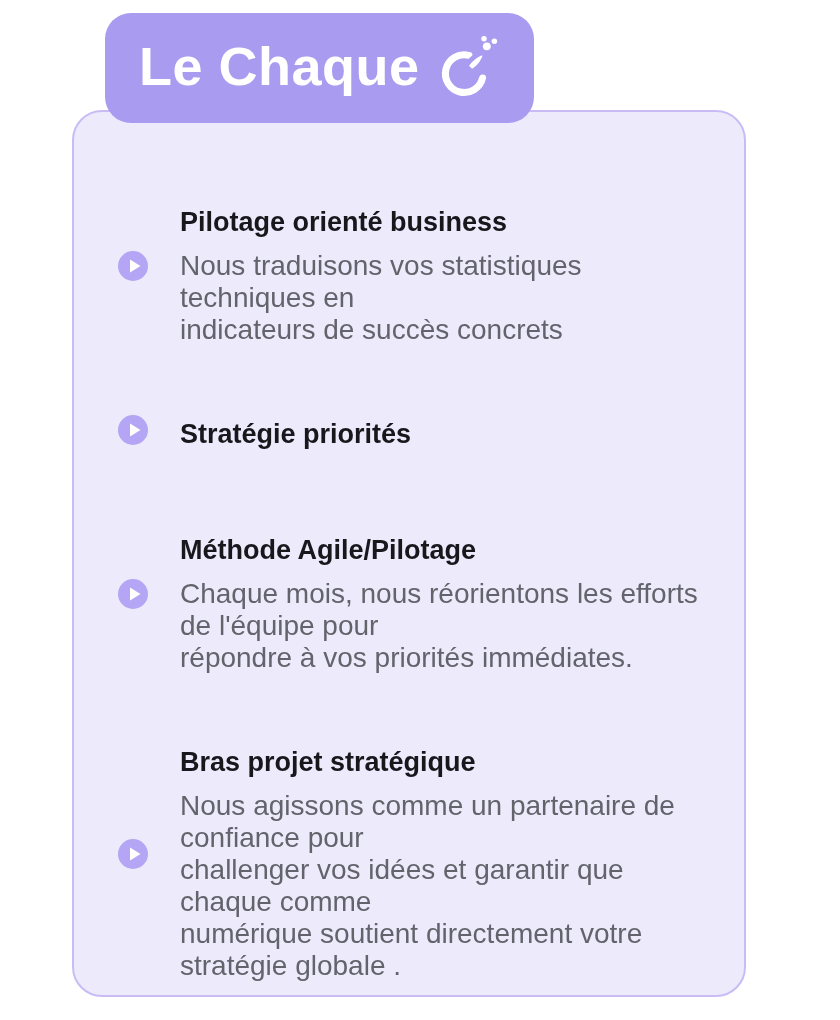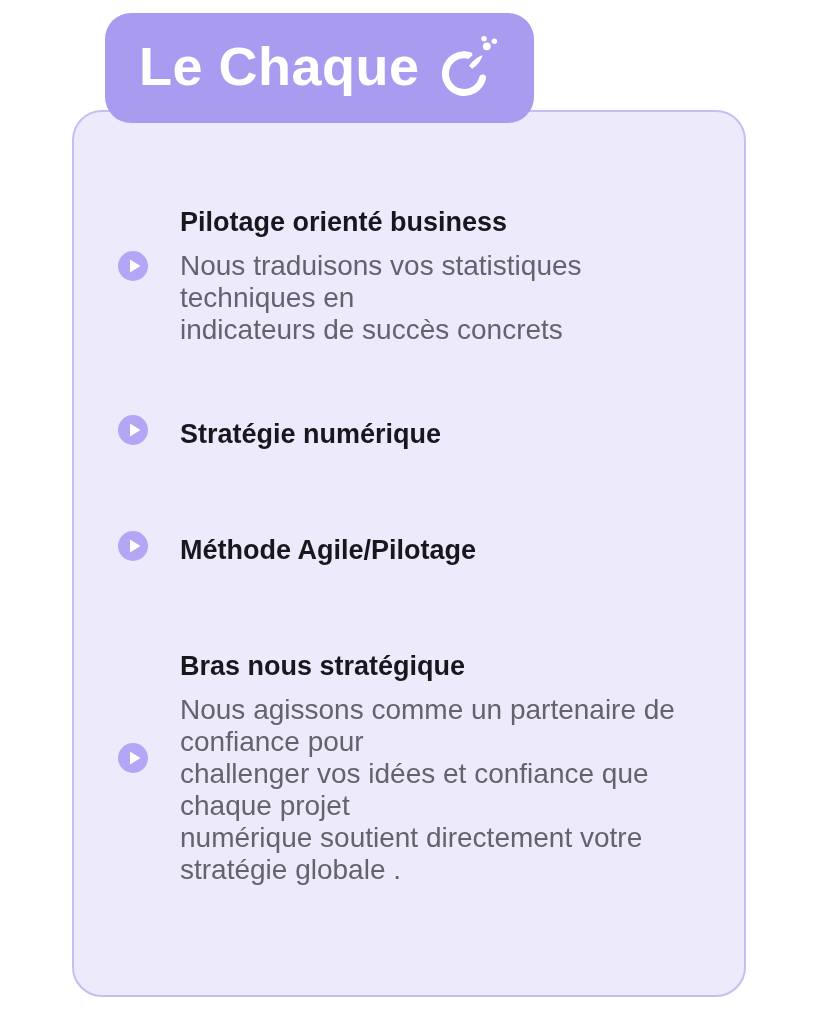"Stratégie numérique" h3.feature-title { text: numérique -> priorités }
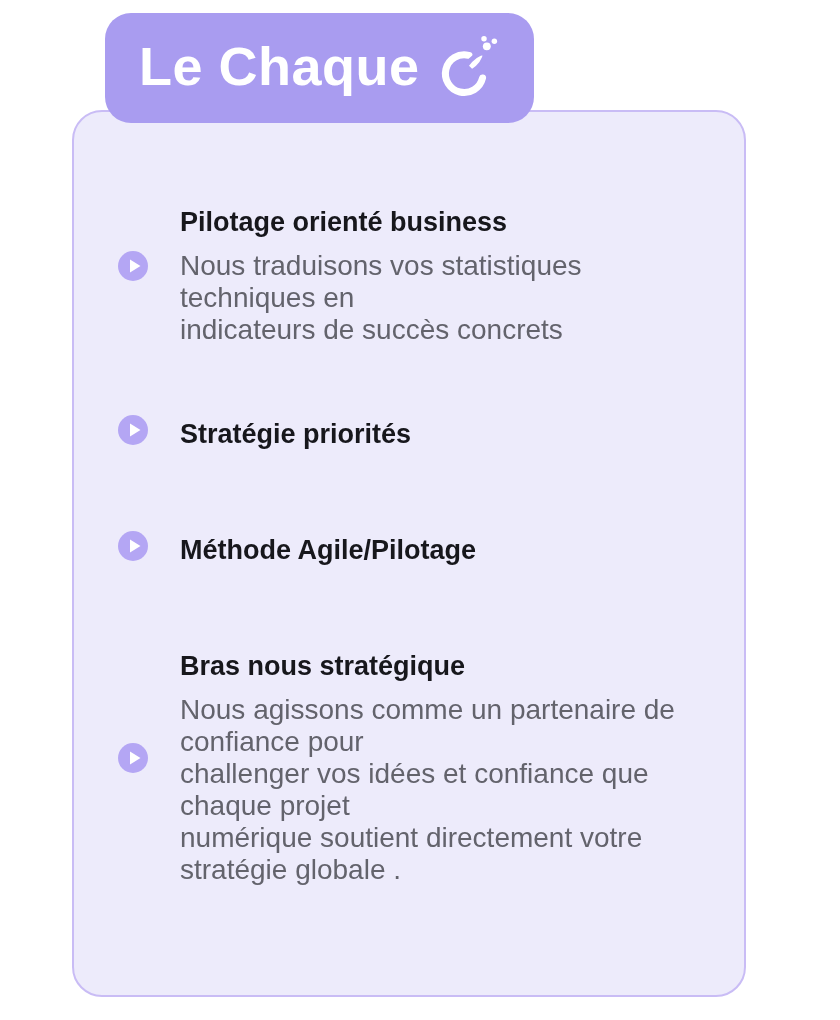"Chaque mois, nous réorientons les" p.feature-desc { html: none -> <p>Chaque mois, nous réorientons les efforts de l'équipe pour répondre à vos priorités immédiates.</p> }
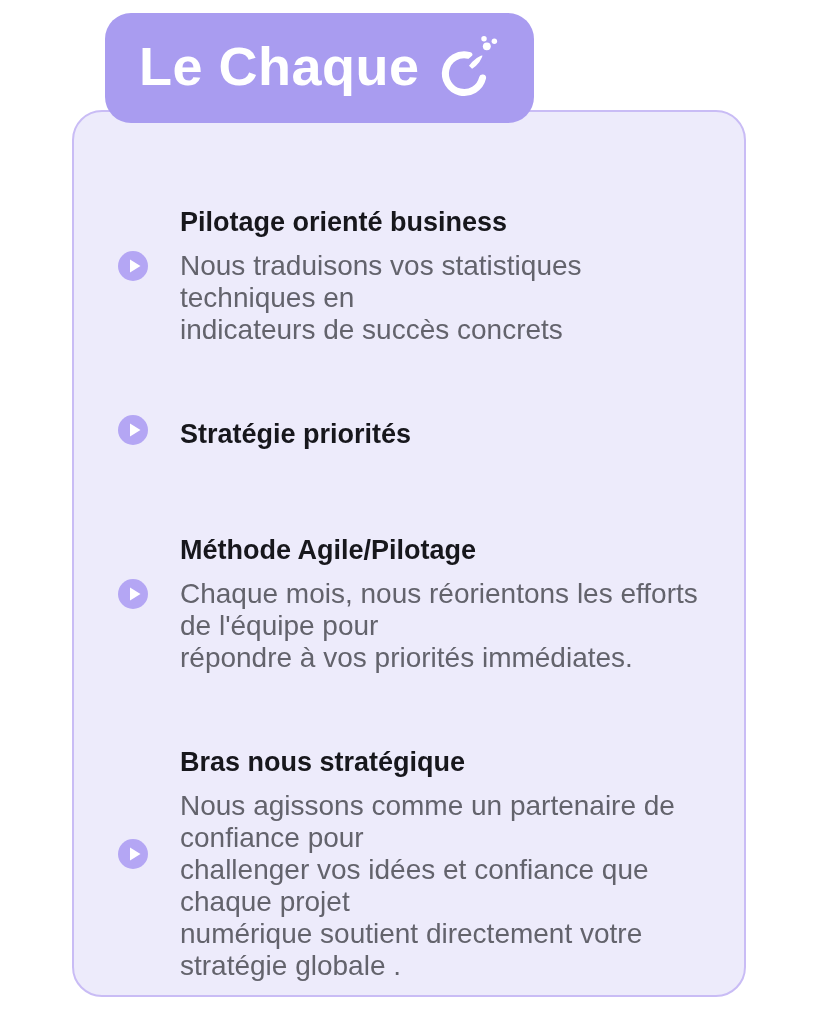"Bras nous stratégique" h3.feature-title { text: nous -> projet }
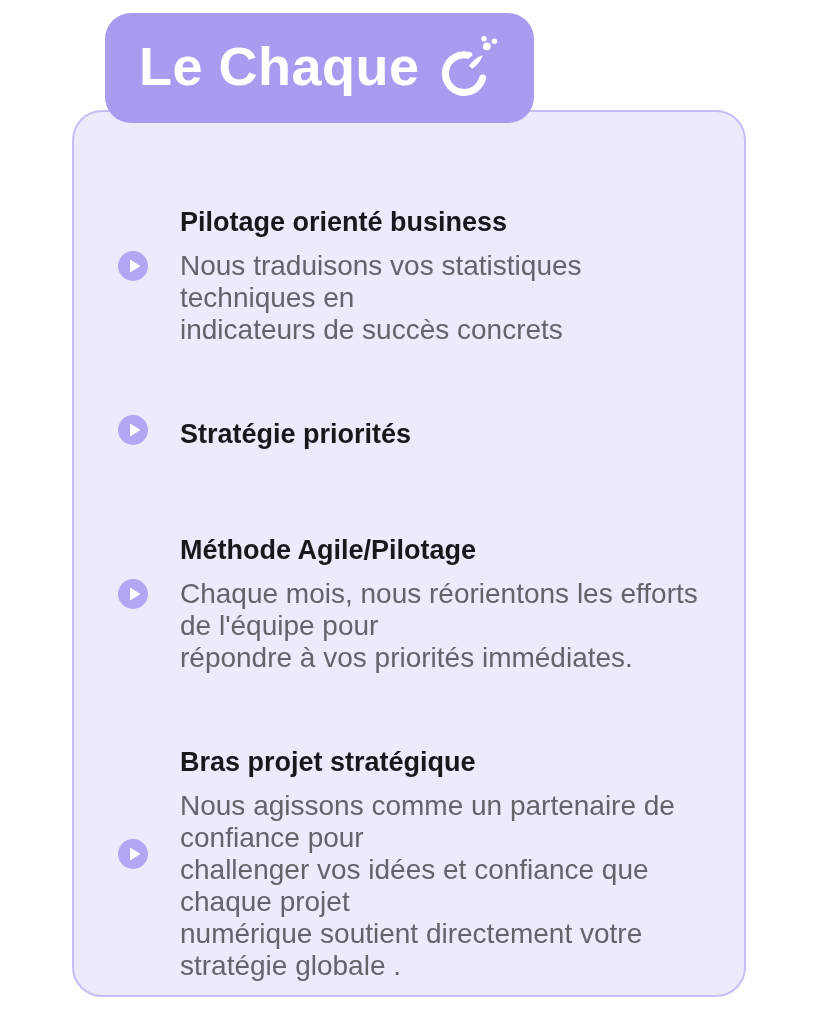"Nous agissons comme un partenaire" p.feature-desc { text: confiance que chaque projet -> garantir que chaque comme }
